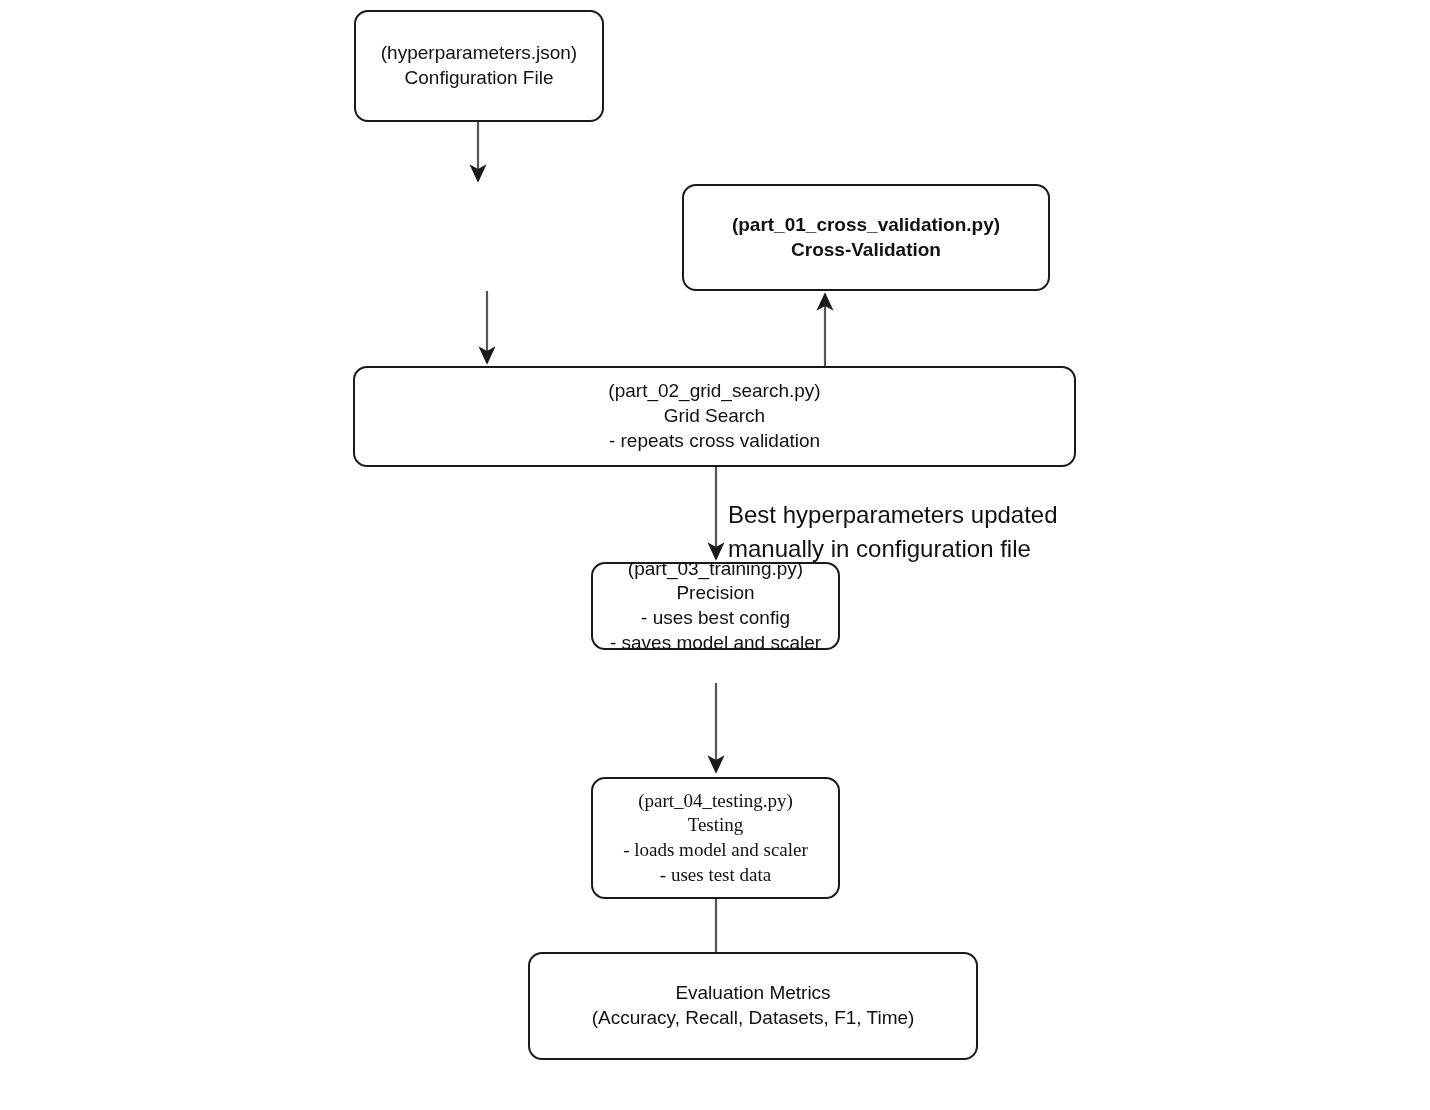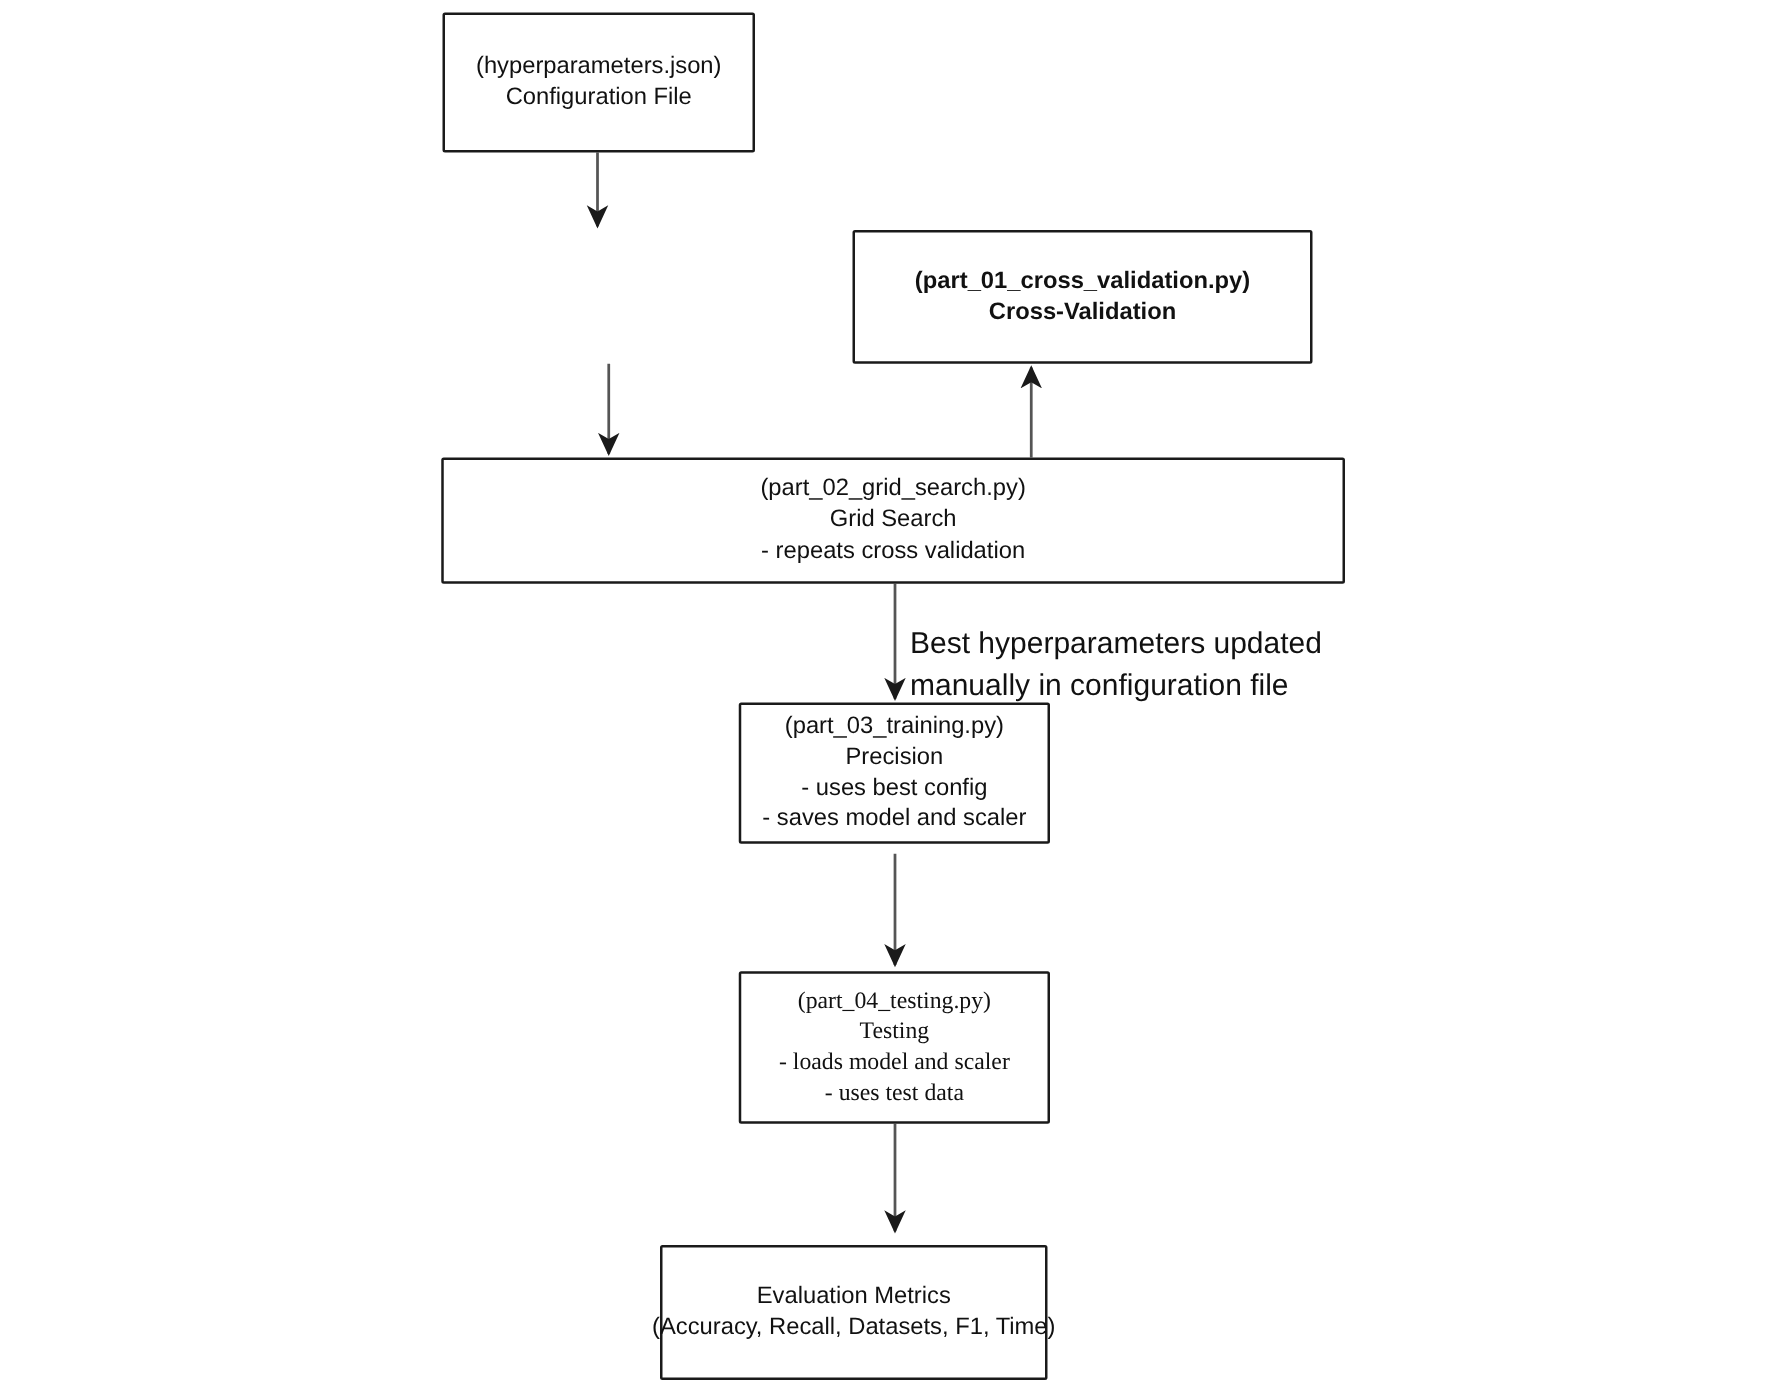"(hyperparameters.json)" .node { border-radius: 2px -> 14px }
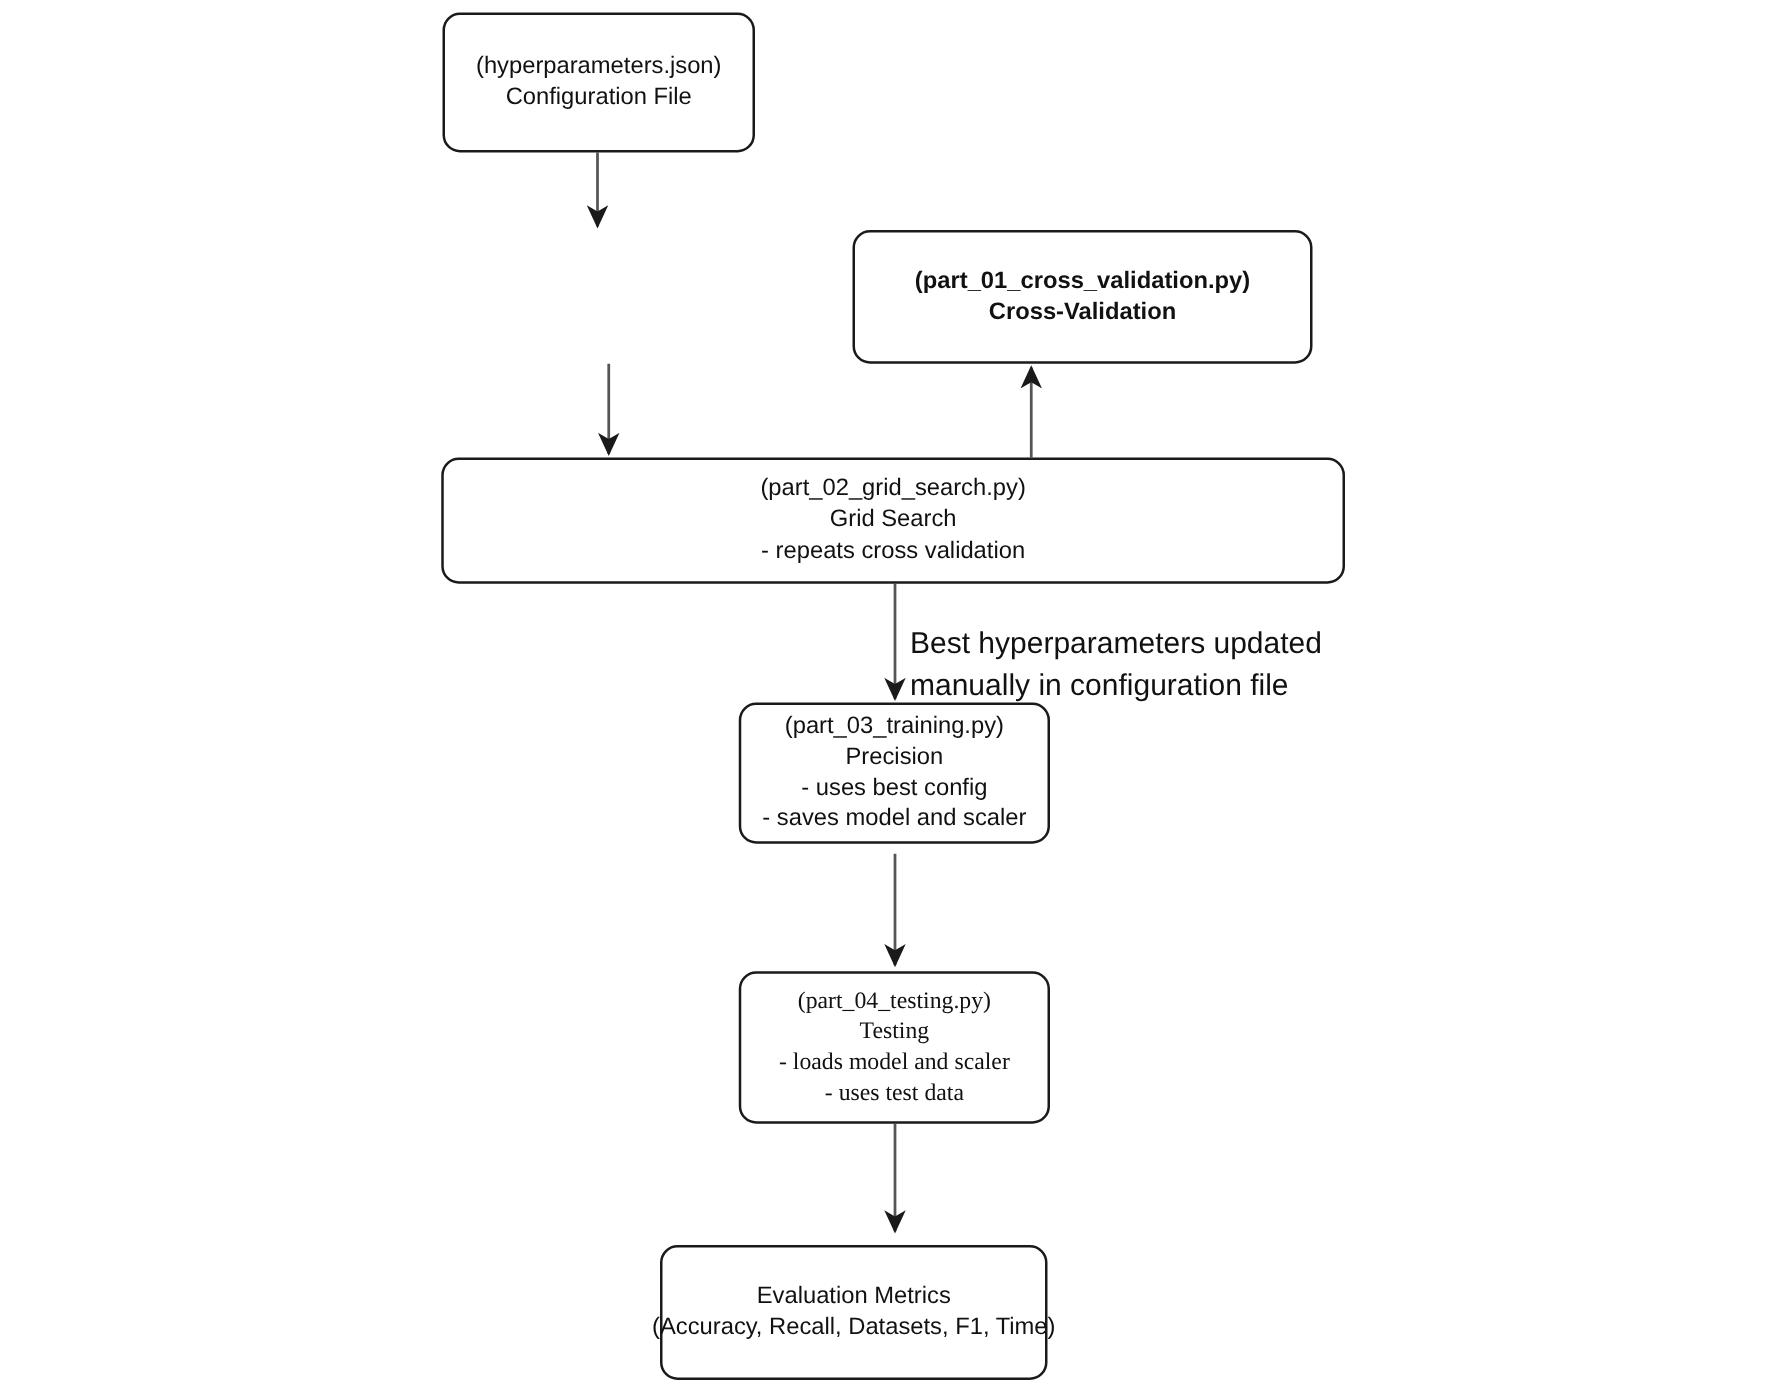"(part_03_training.py)" div.node { height: 113px -> 88px }
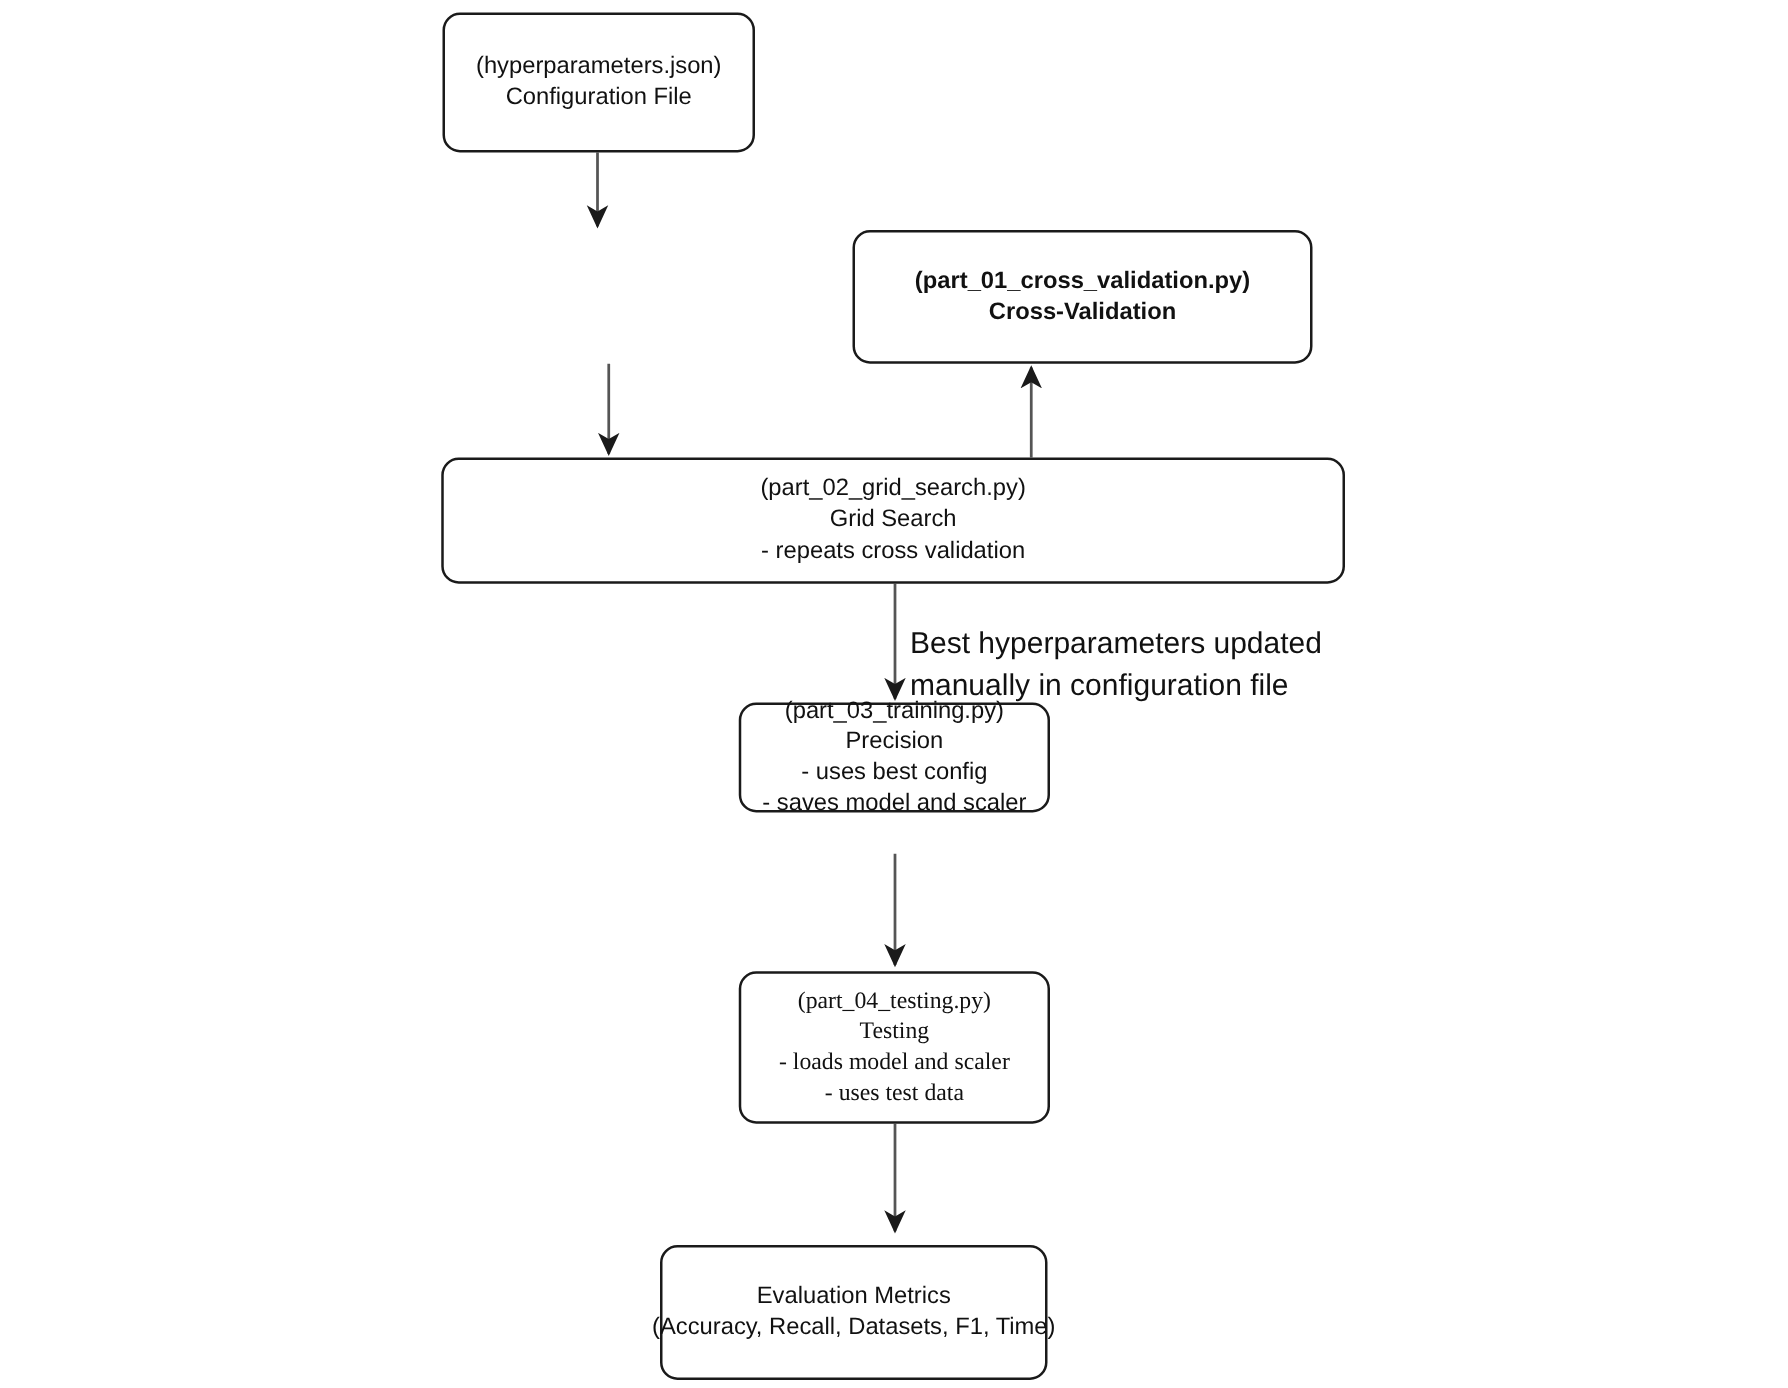"Evaluation Metrics" div.node { top: 996px -> 952px; width: 310px -> 450px }
